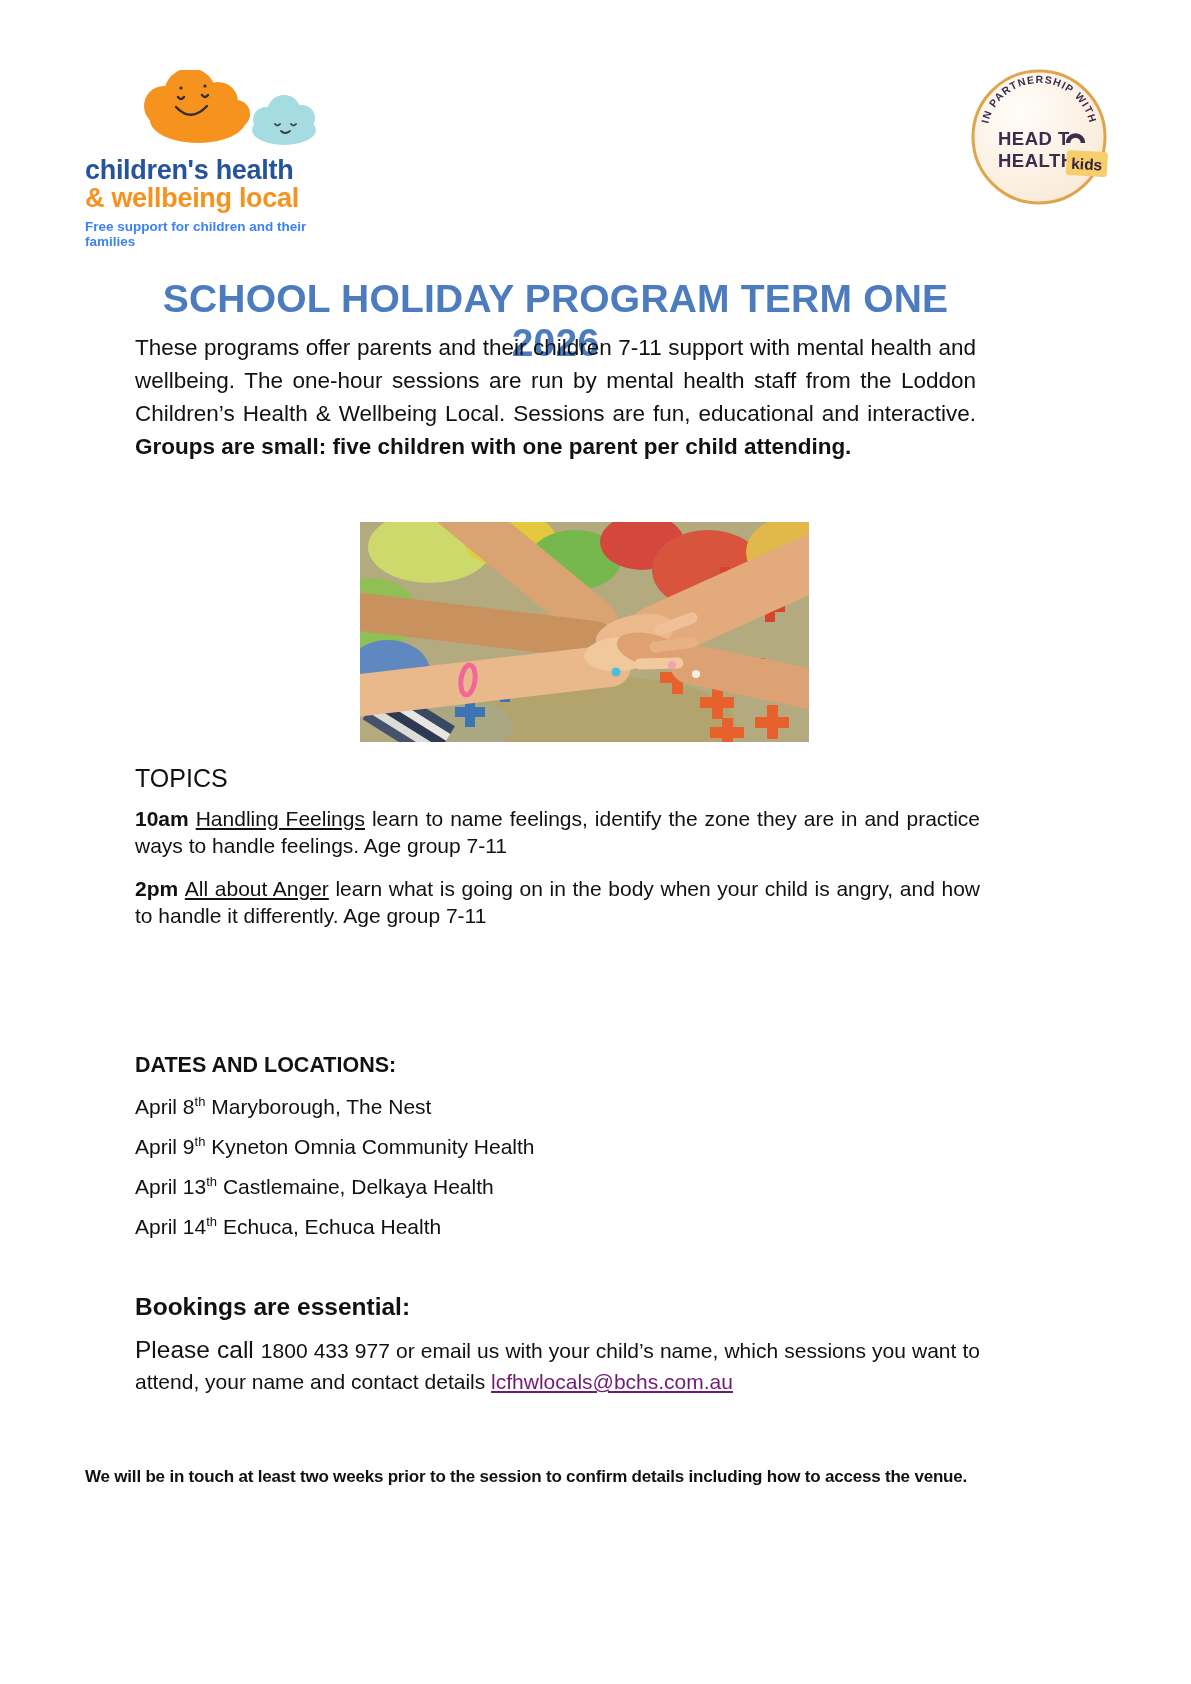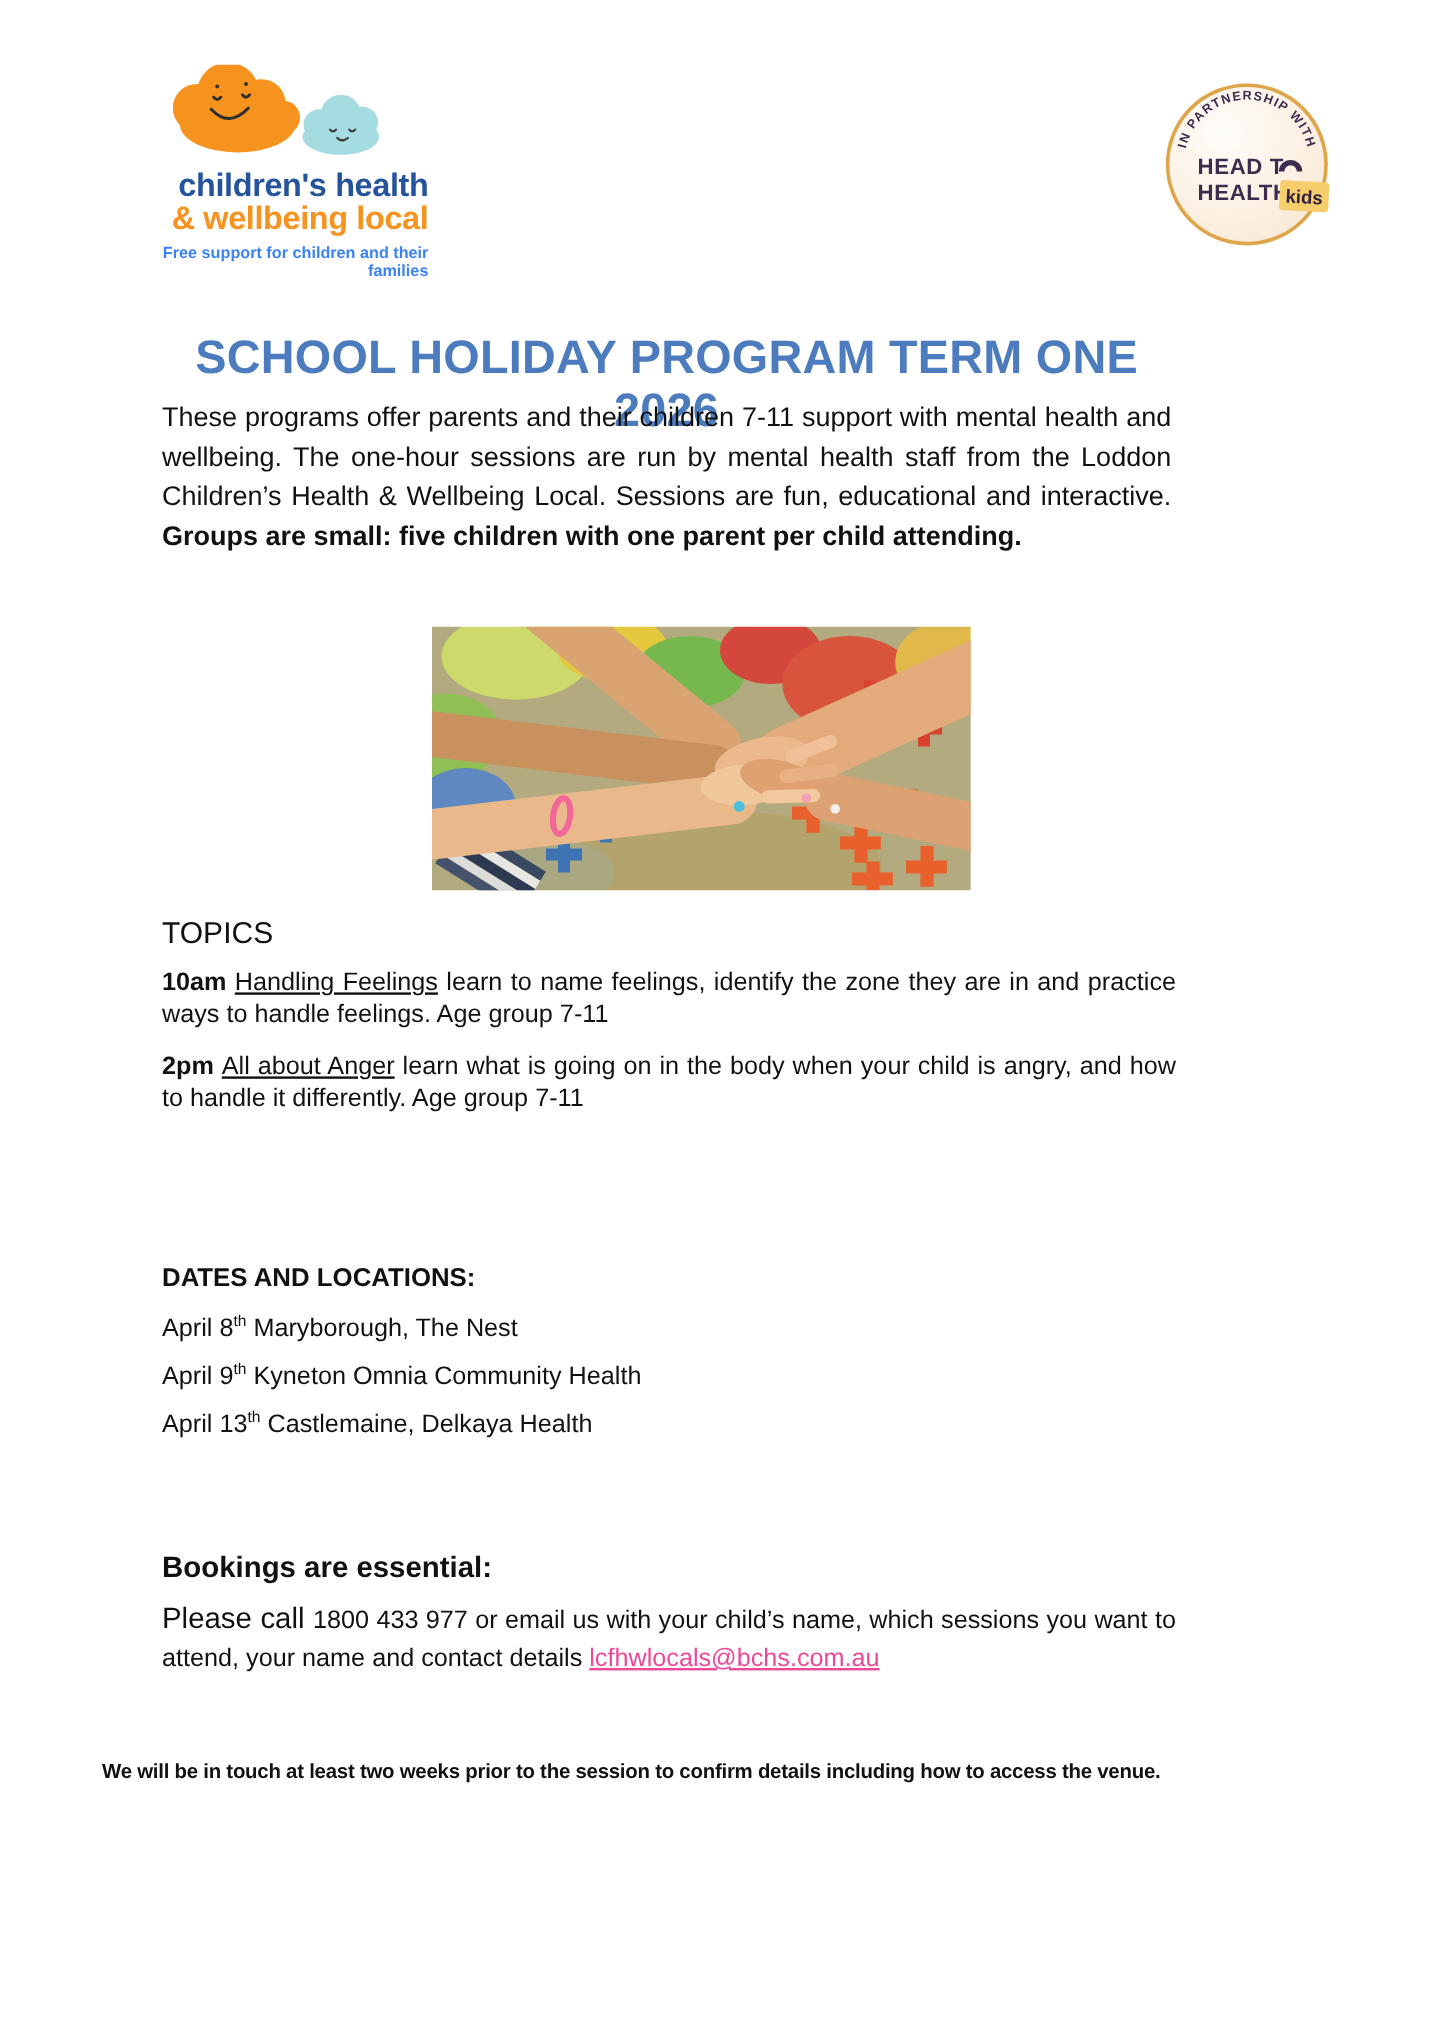"children's health" .logo-block { text-align: right -> left; top: 54px -> 70px }
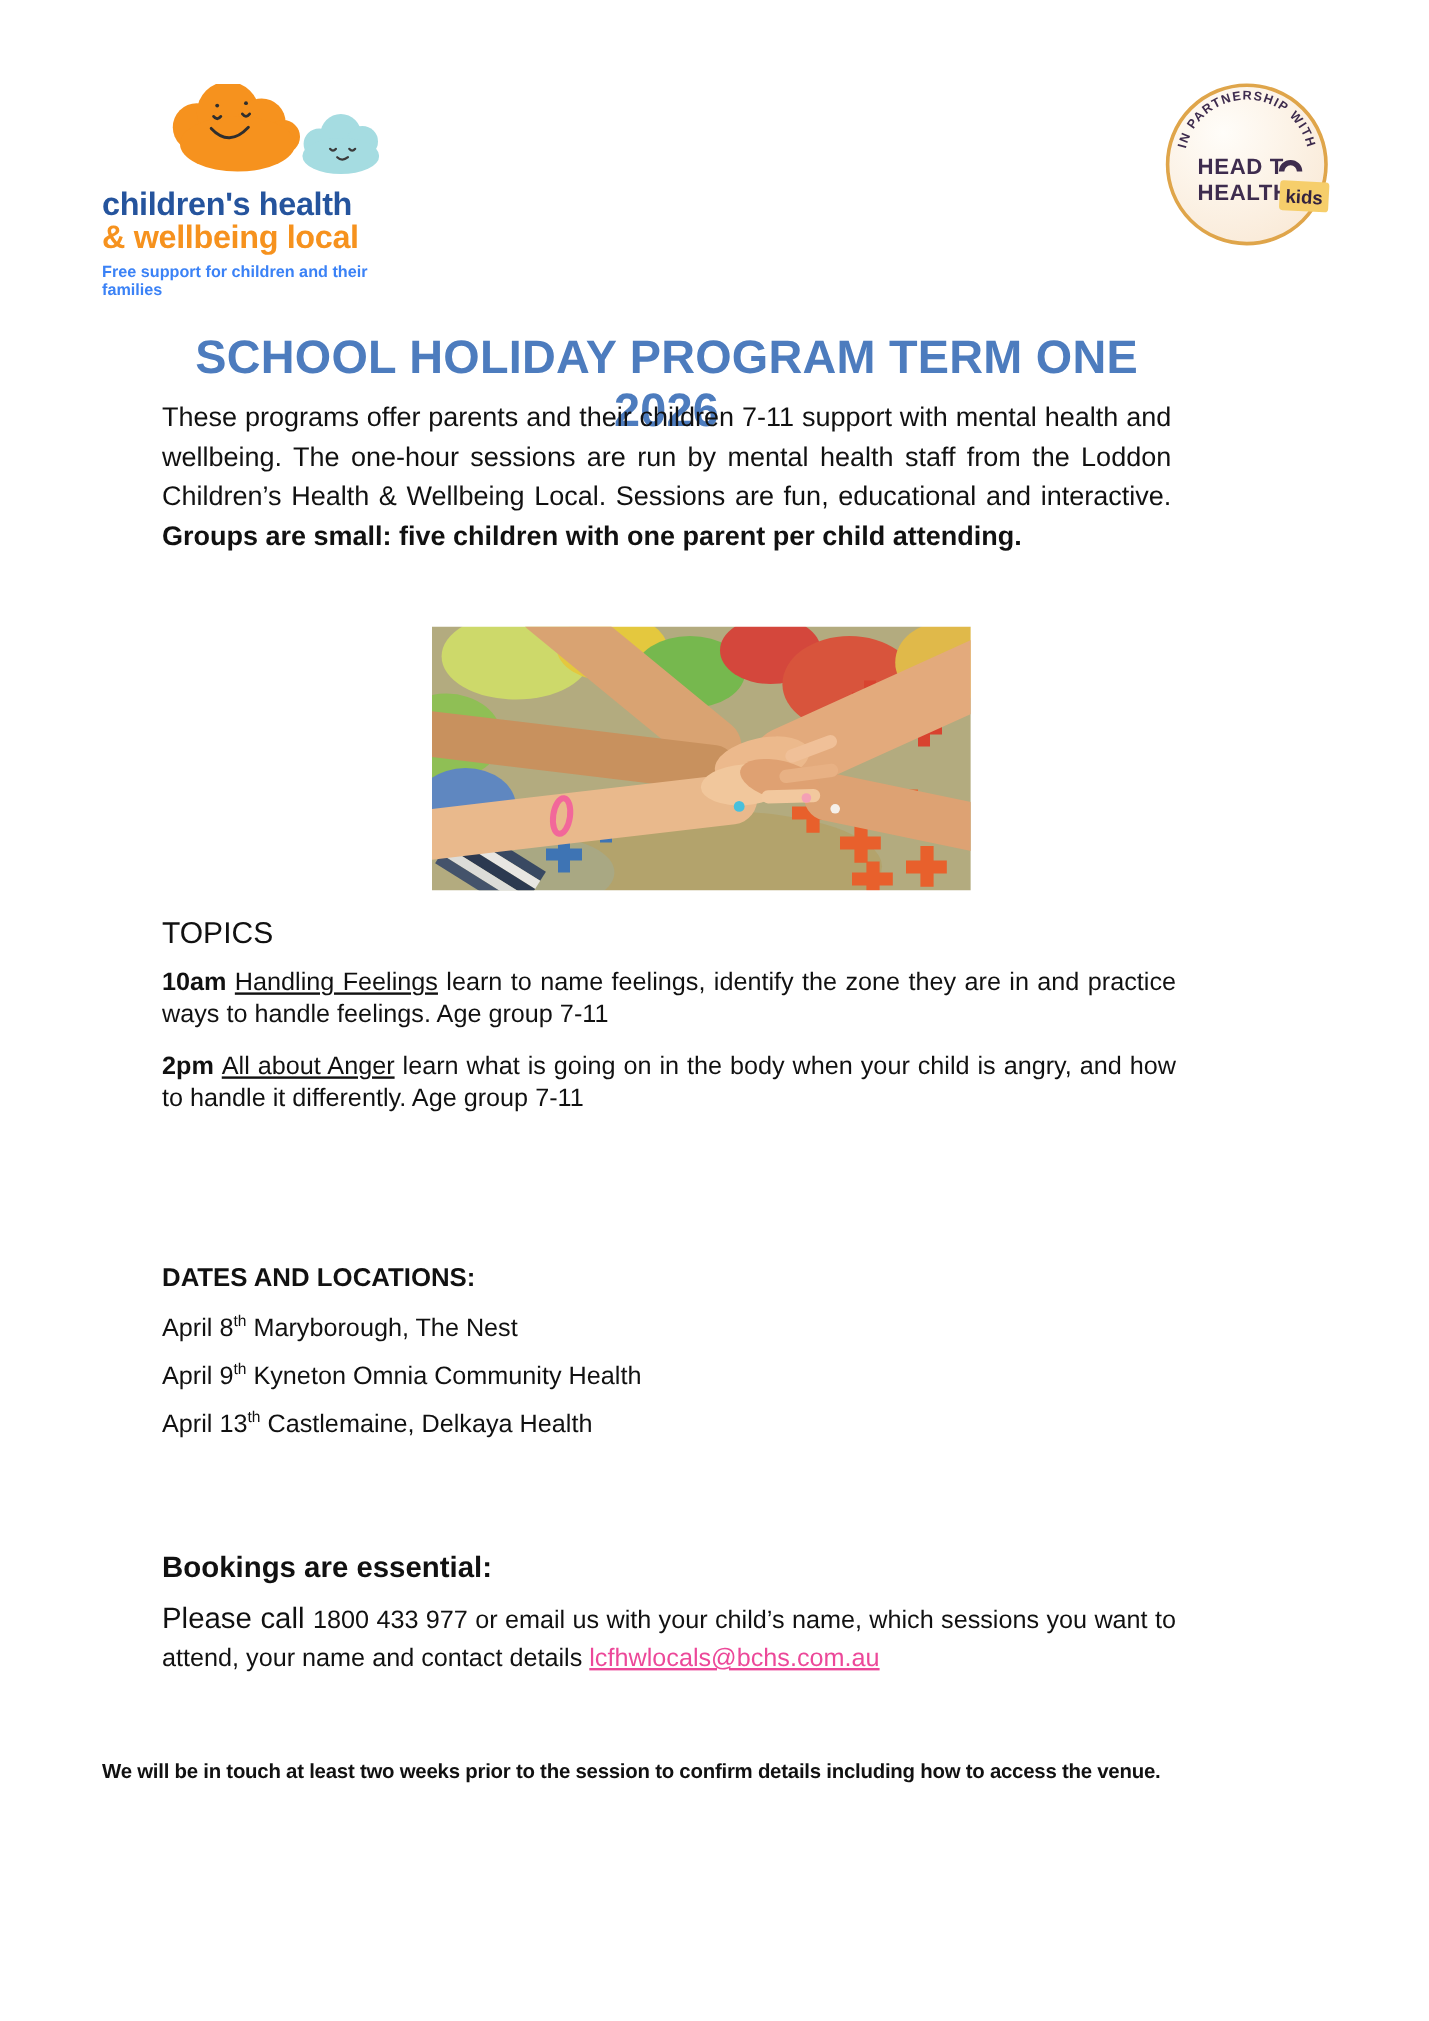"April 14th Echuca, Echuca Health" p.date-line { html: none -> <p><span>April 14</span><sup>th</sup><span> Echuca, Echuca Health</span></p> }
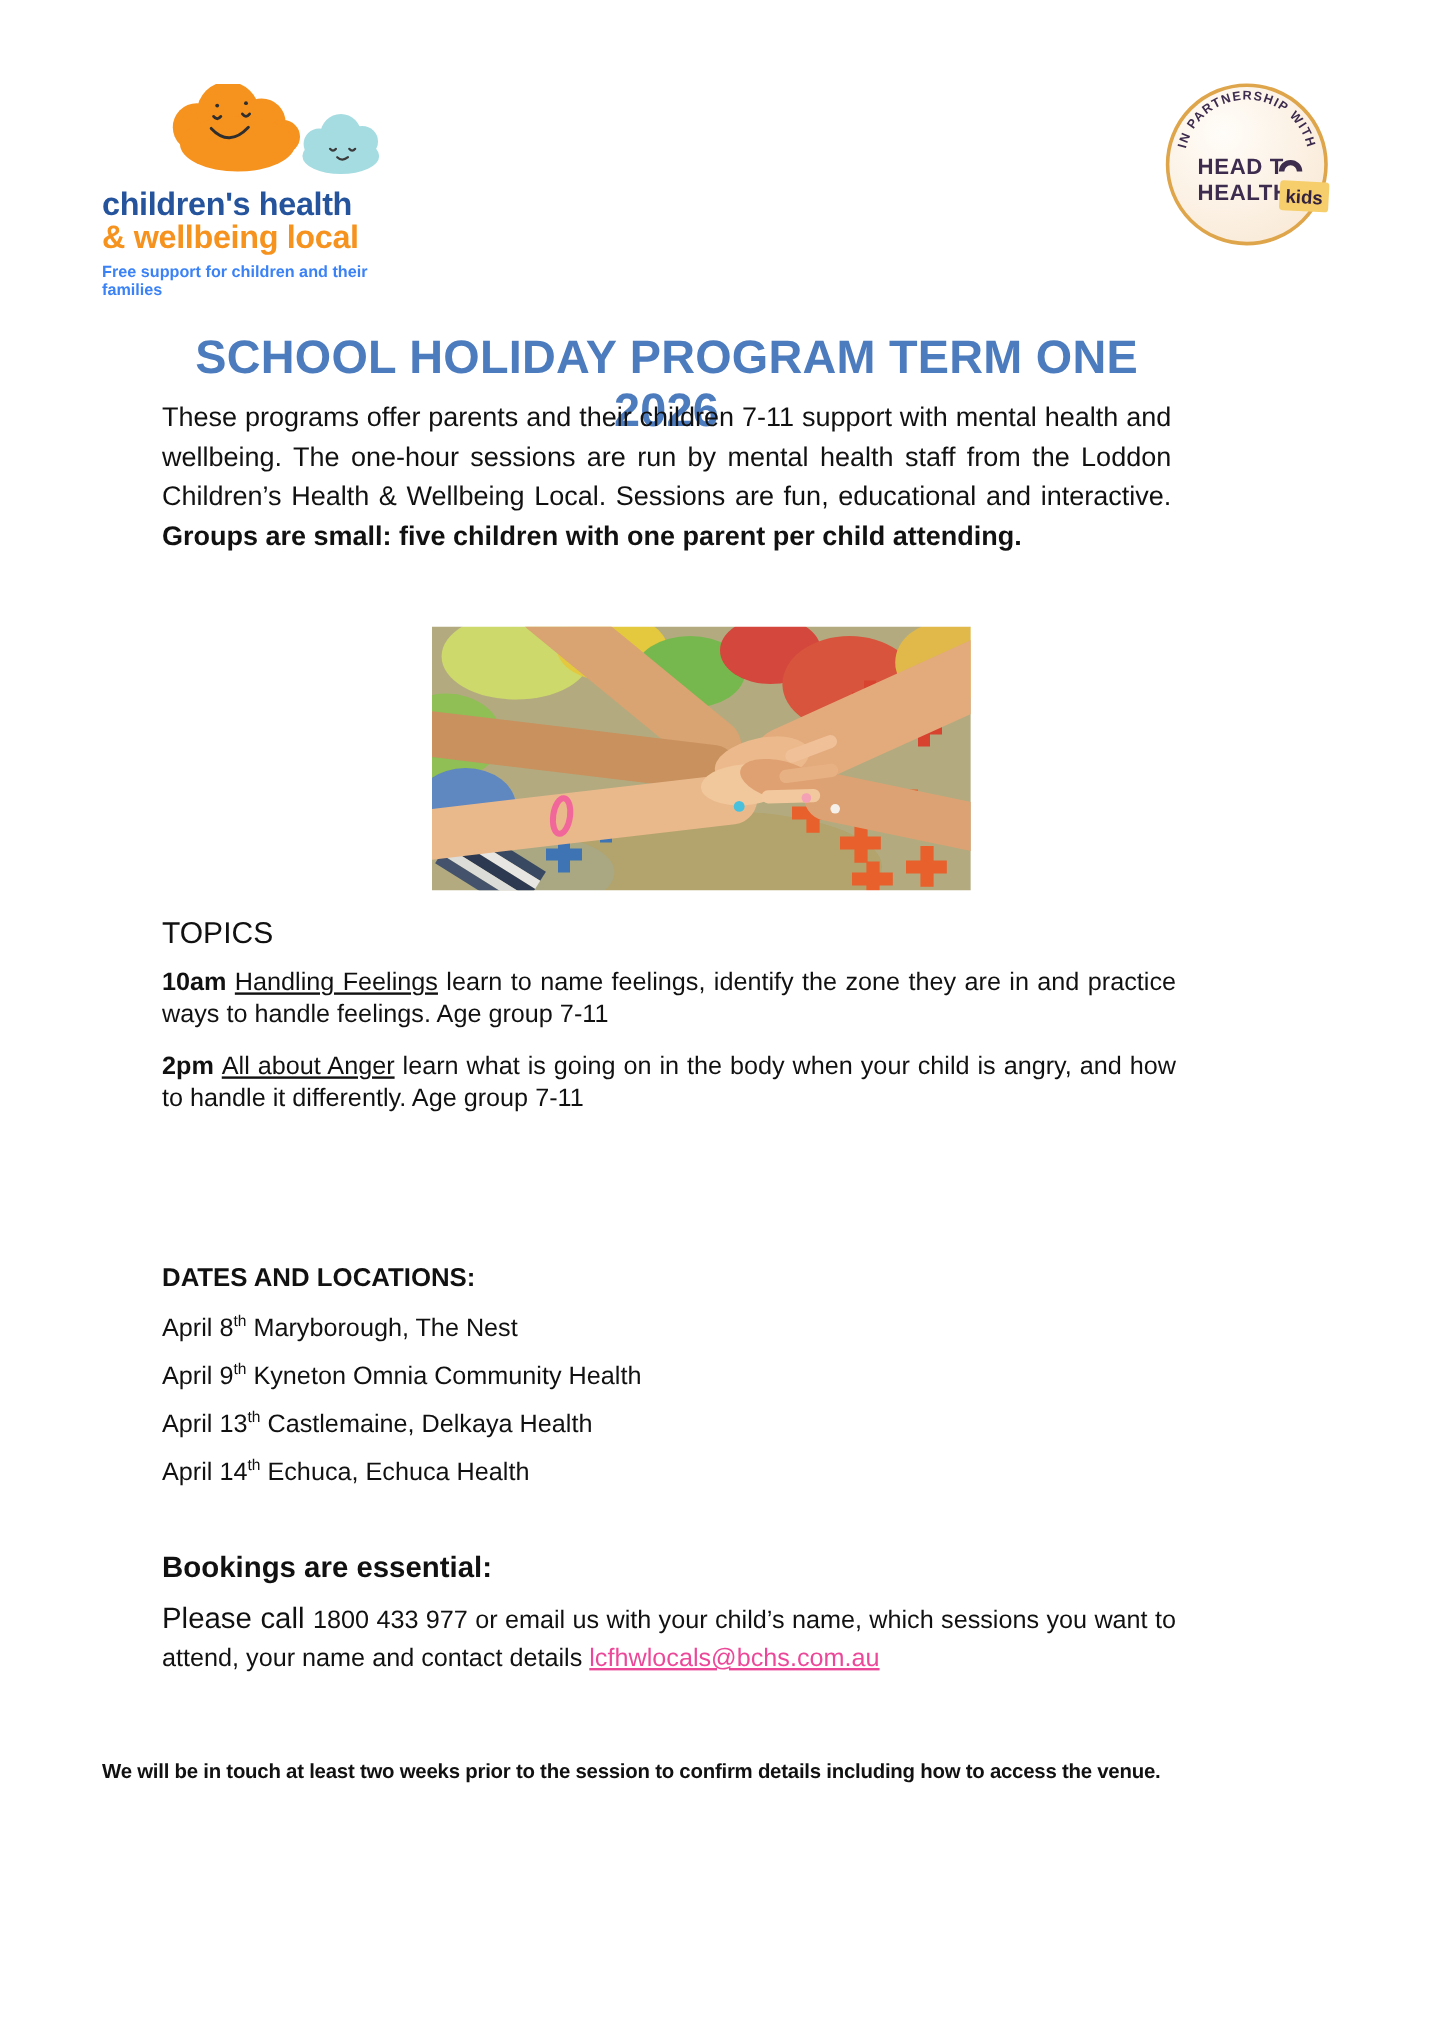"lcfhwlocals@bchs.com.au" .email-link { color: #ec4899 -> #701a75 }
